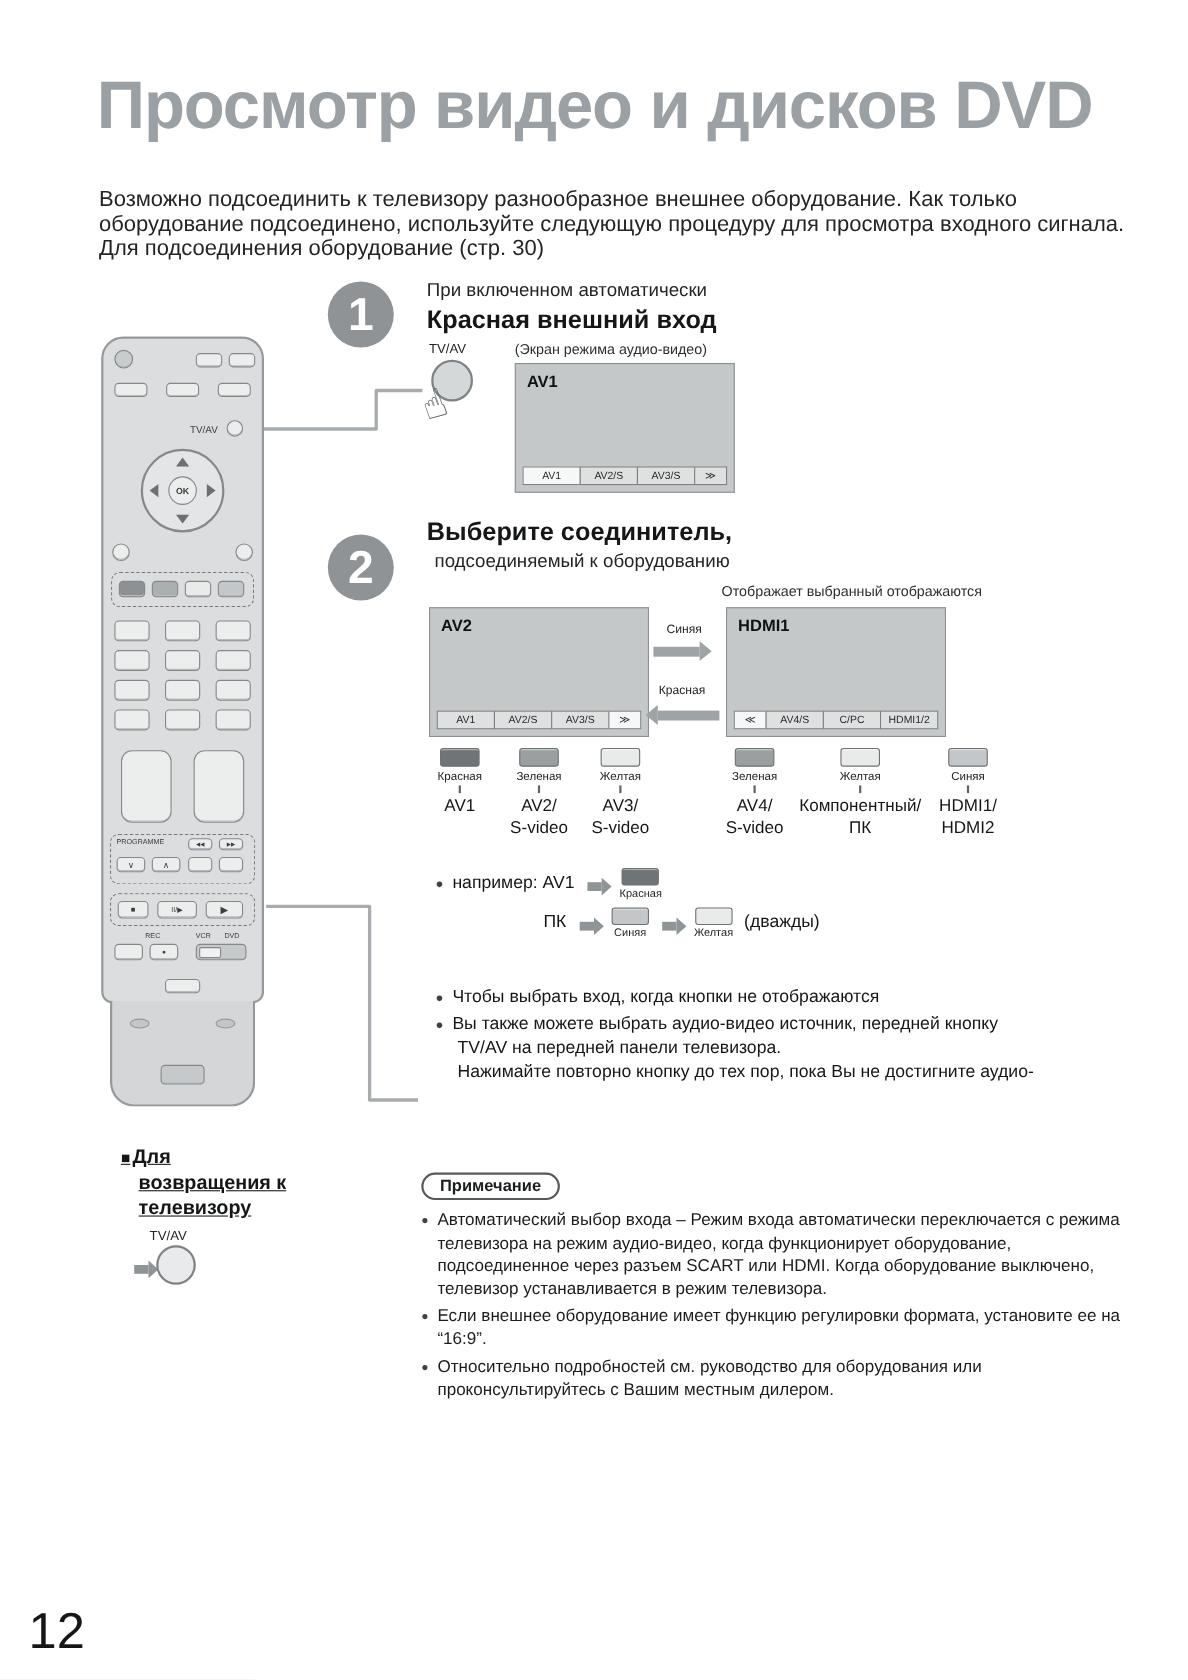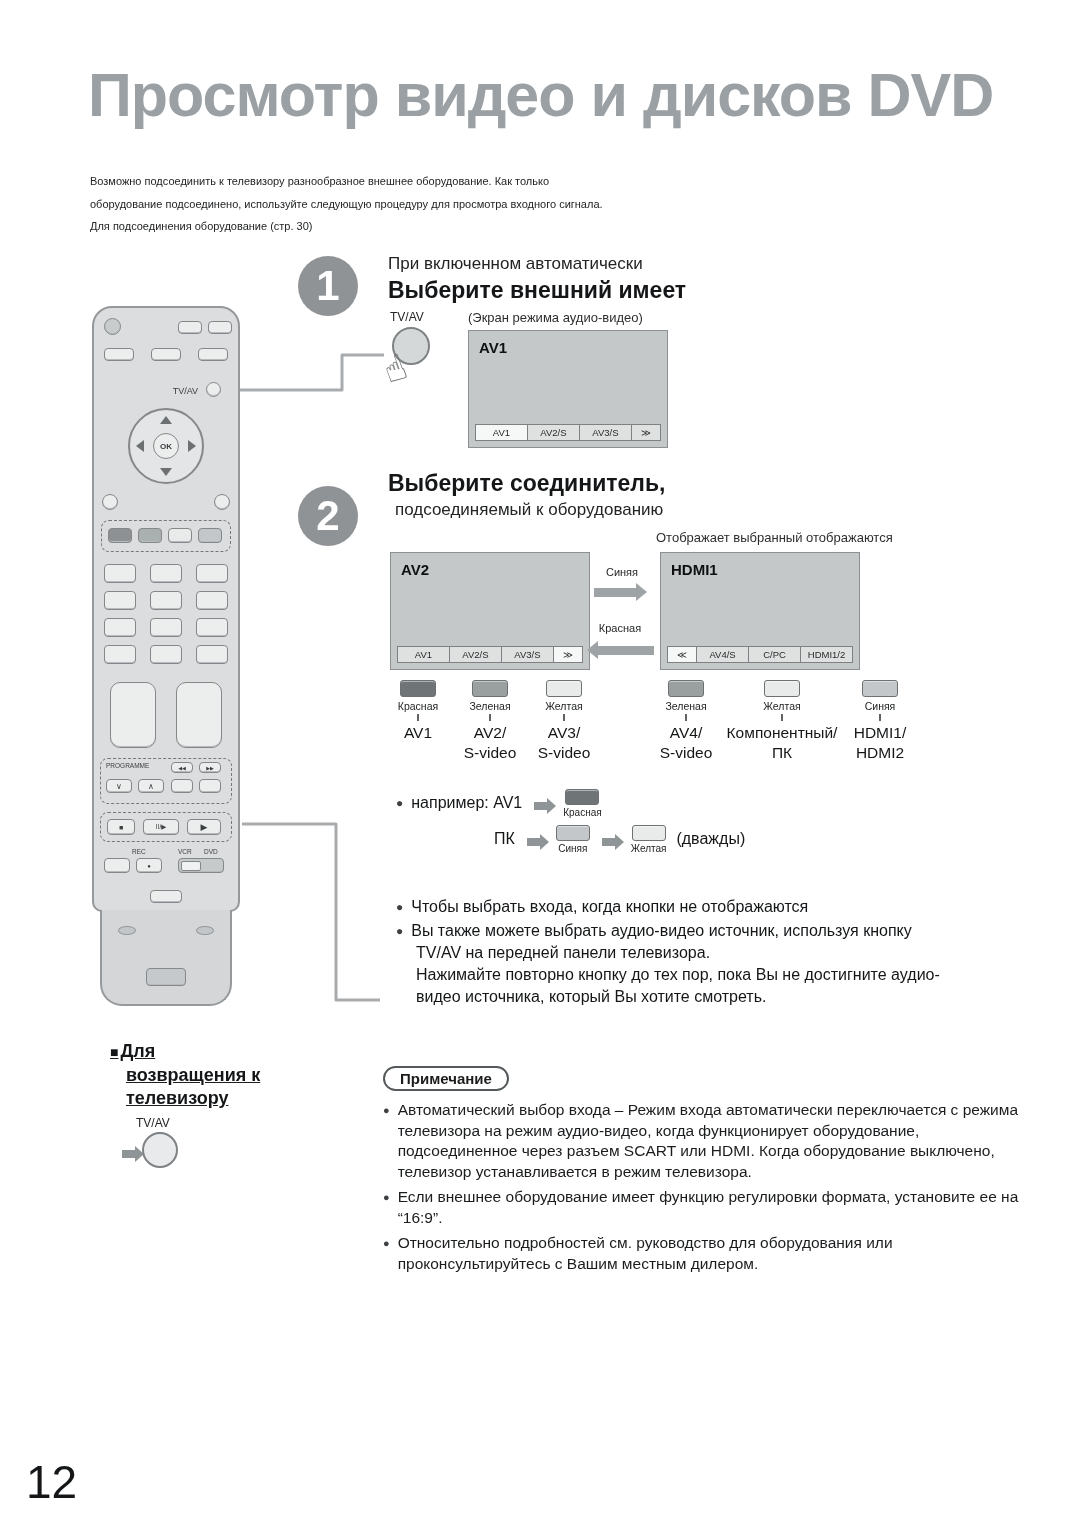"Возможно подсоединить к телевизору" .intro { font-size: 11px -> 20px }
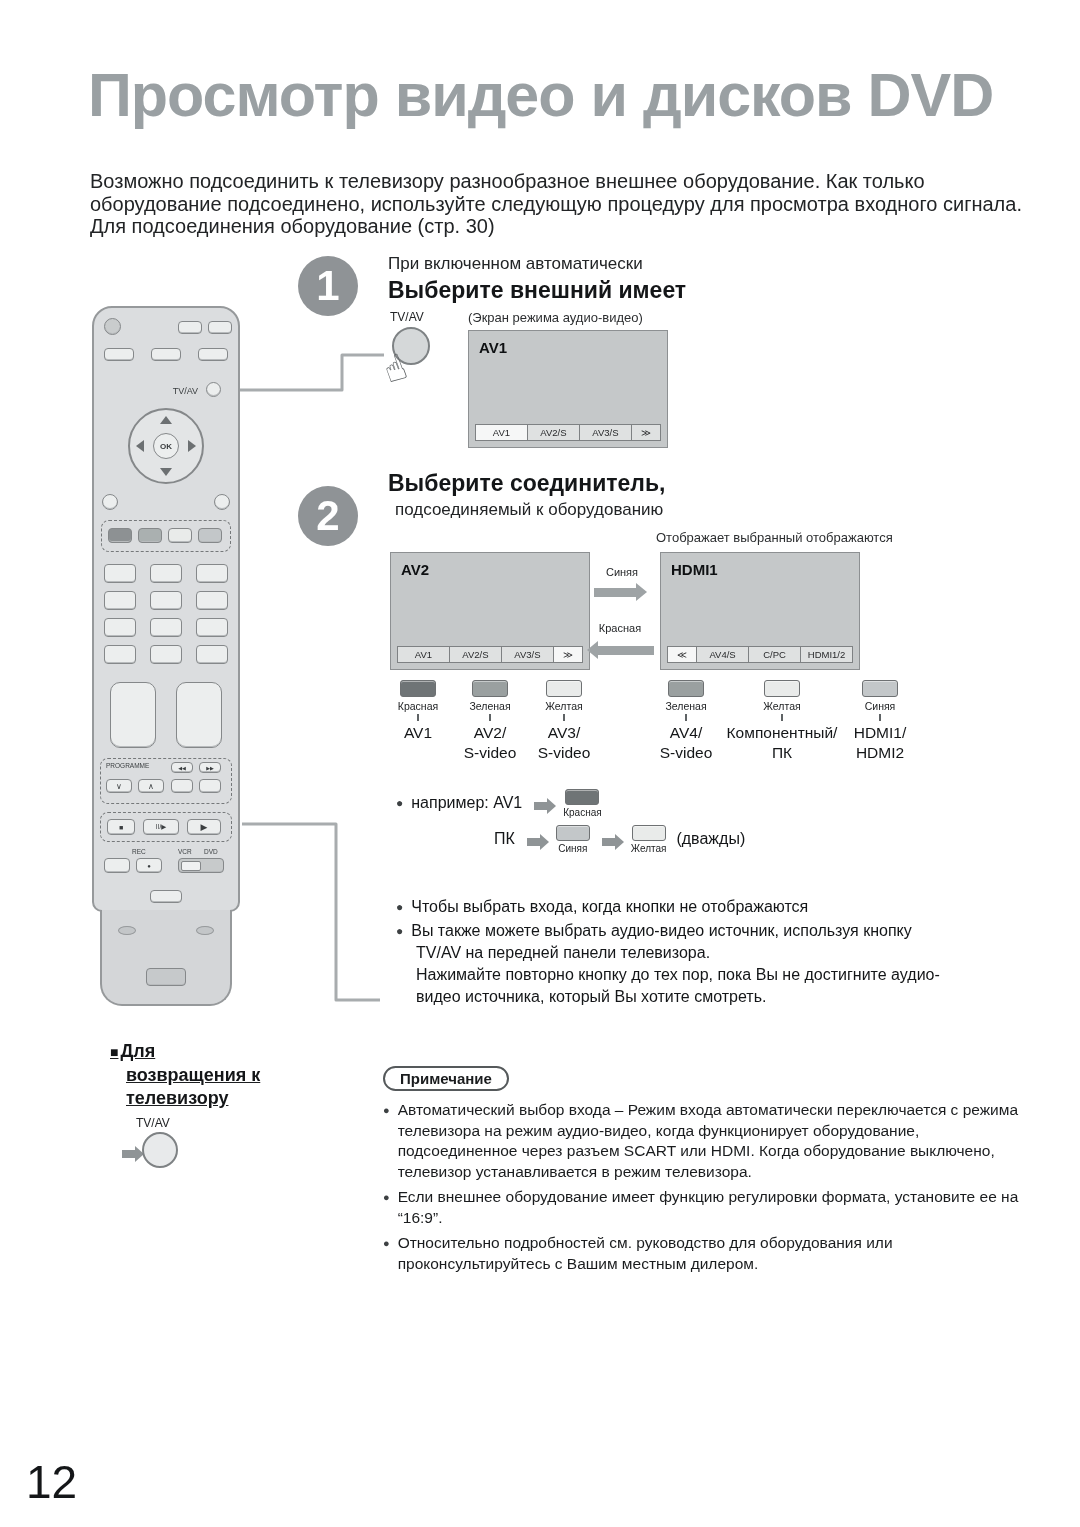"Выберите внешний имеет" div.h2 { text: Выберите внешний имеет -> Красная внешний вход }
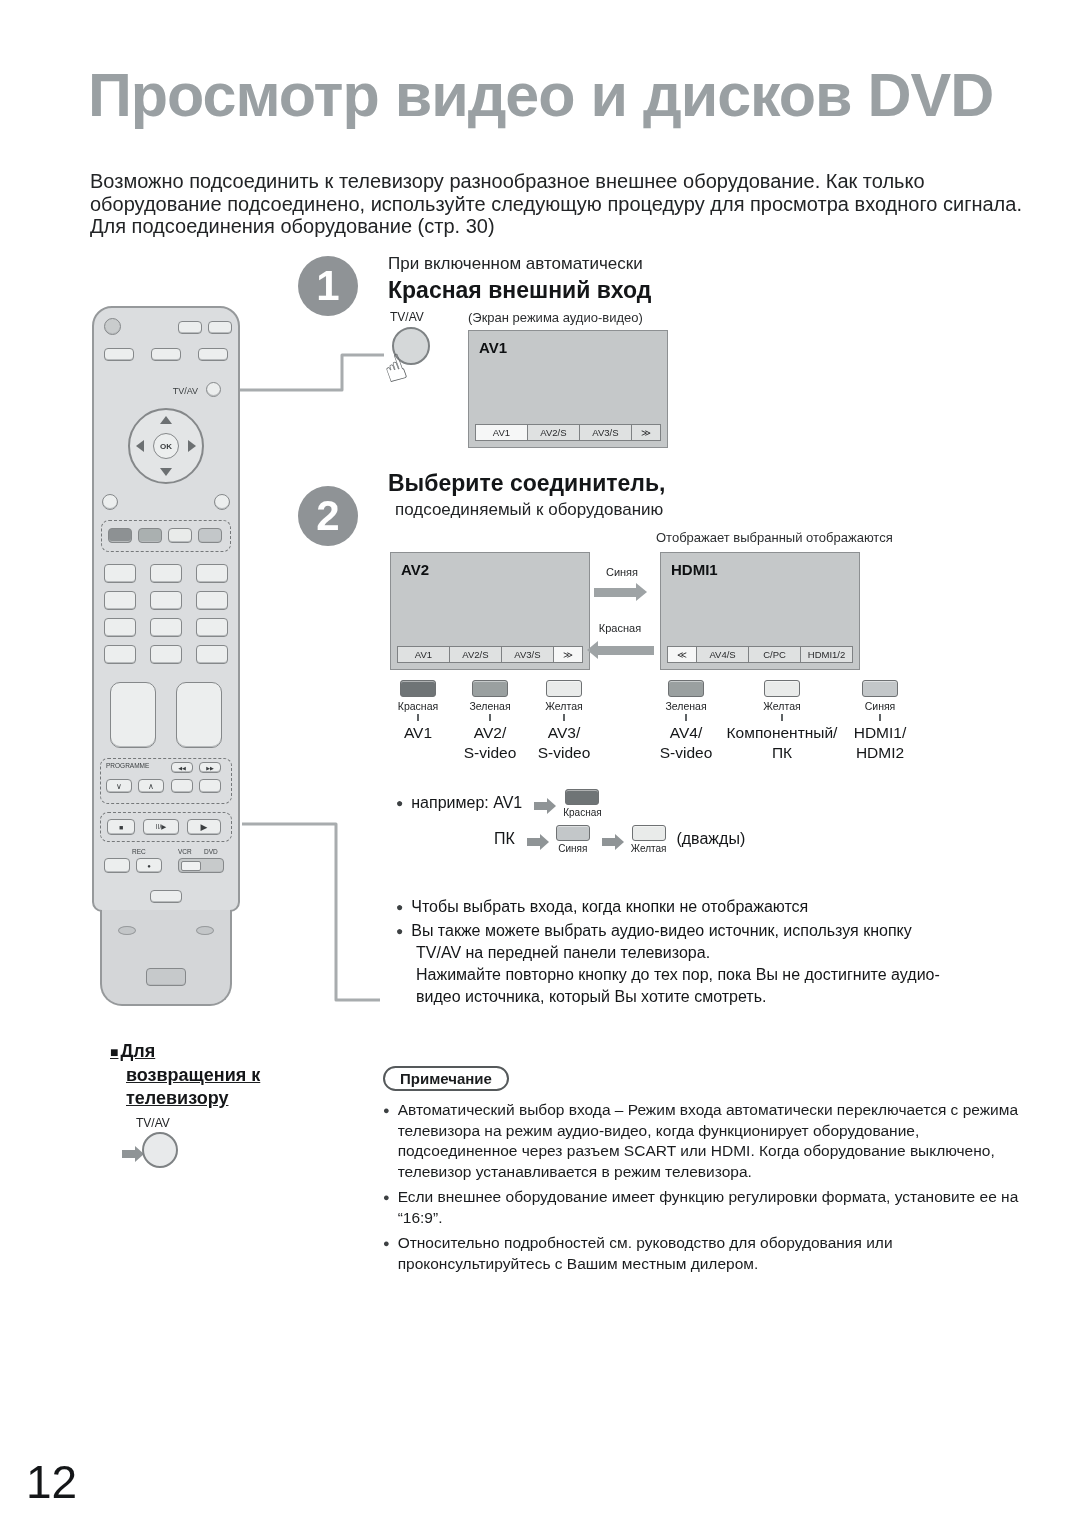"Чтобы выбрать входа, когда кнопки" span { text: входа -> вход }
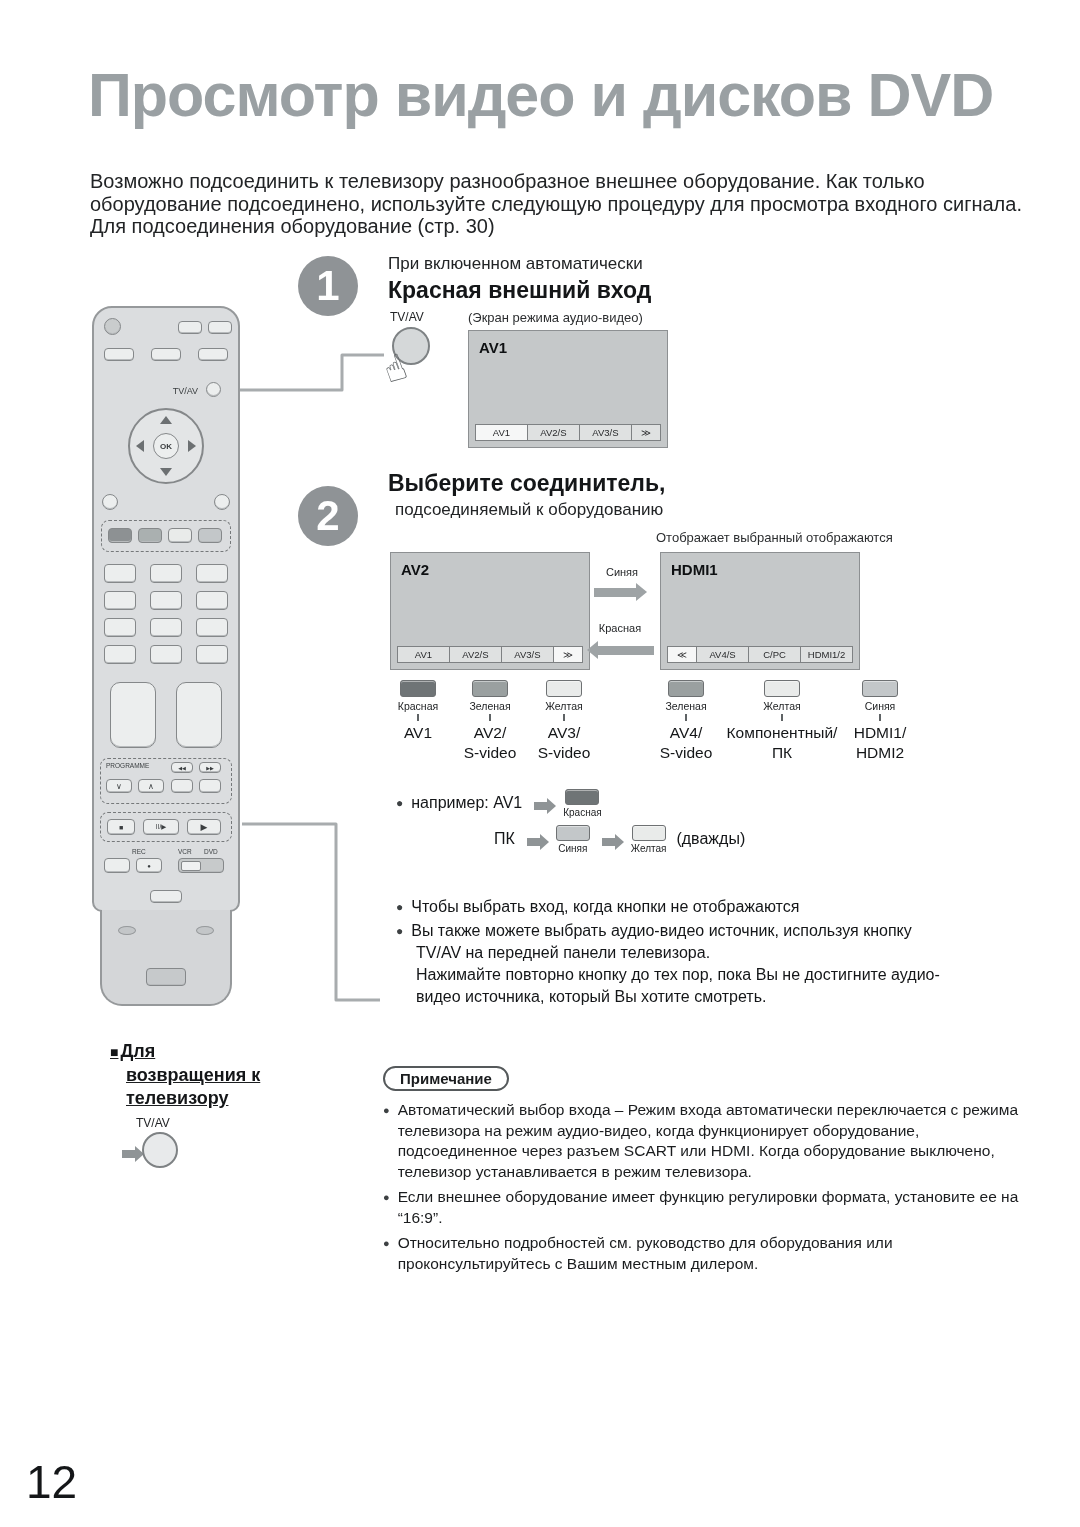"Вы также можете выбрать аудио-видео" span { text: используя -> передней }
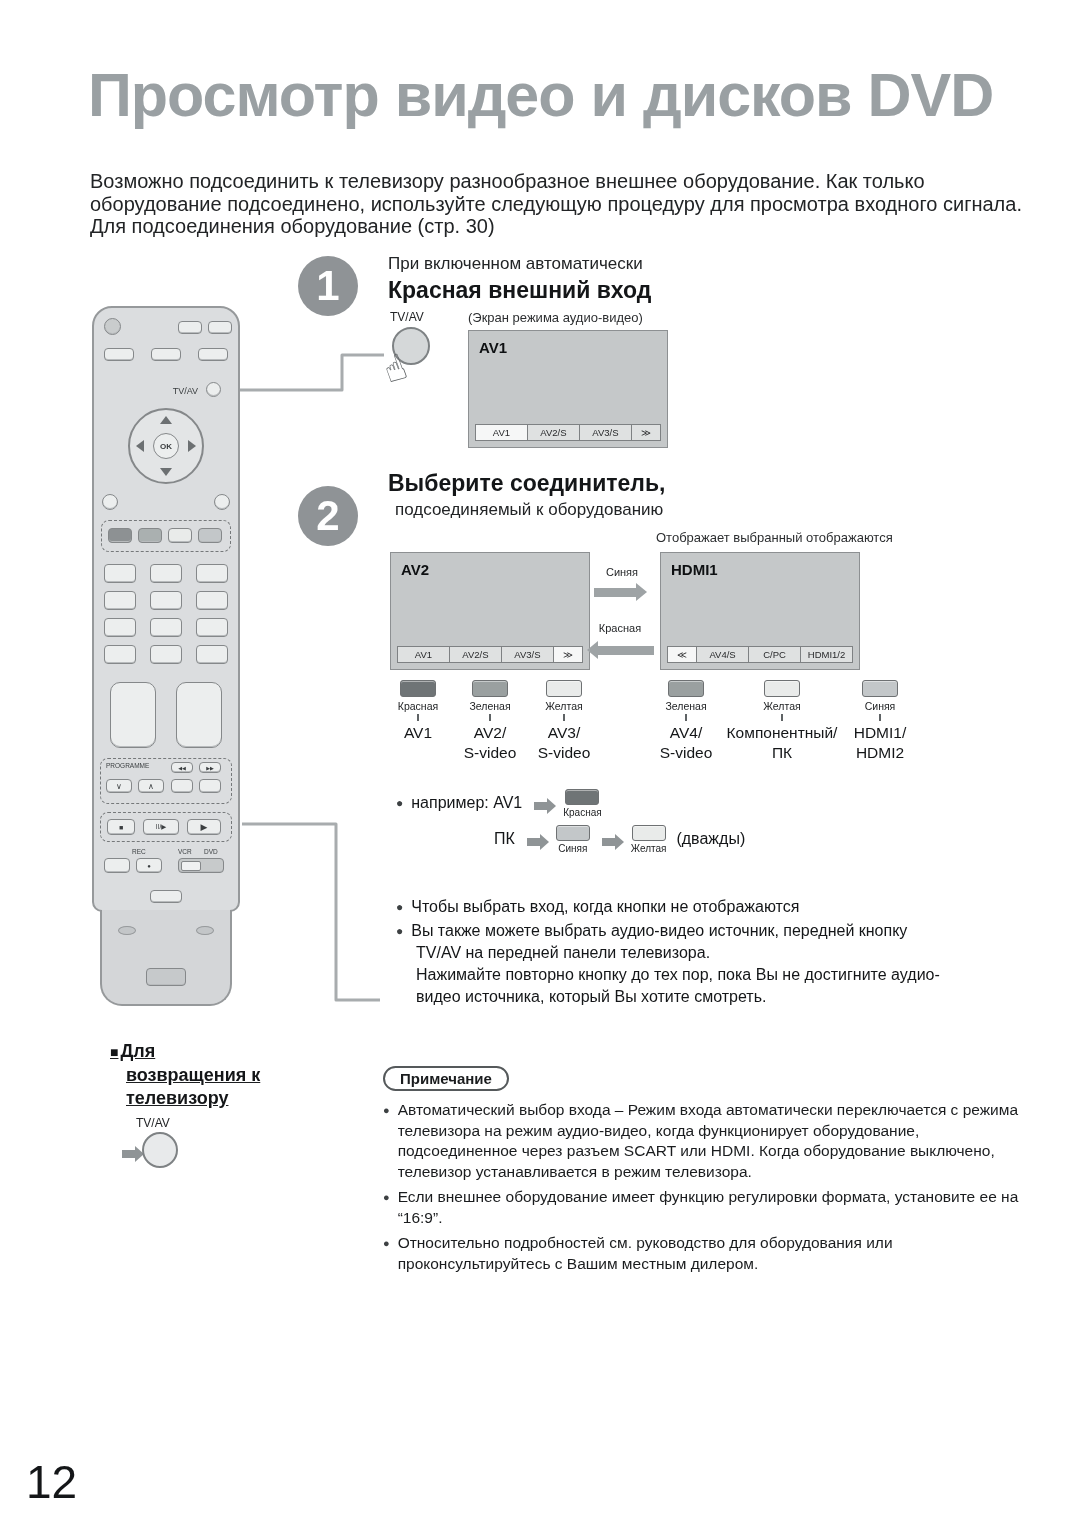"видео источника, который Вы хотите" div.b-cont { html: <div>видео источника, который Вы хотите смотреть.</div> -> none }
